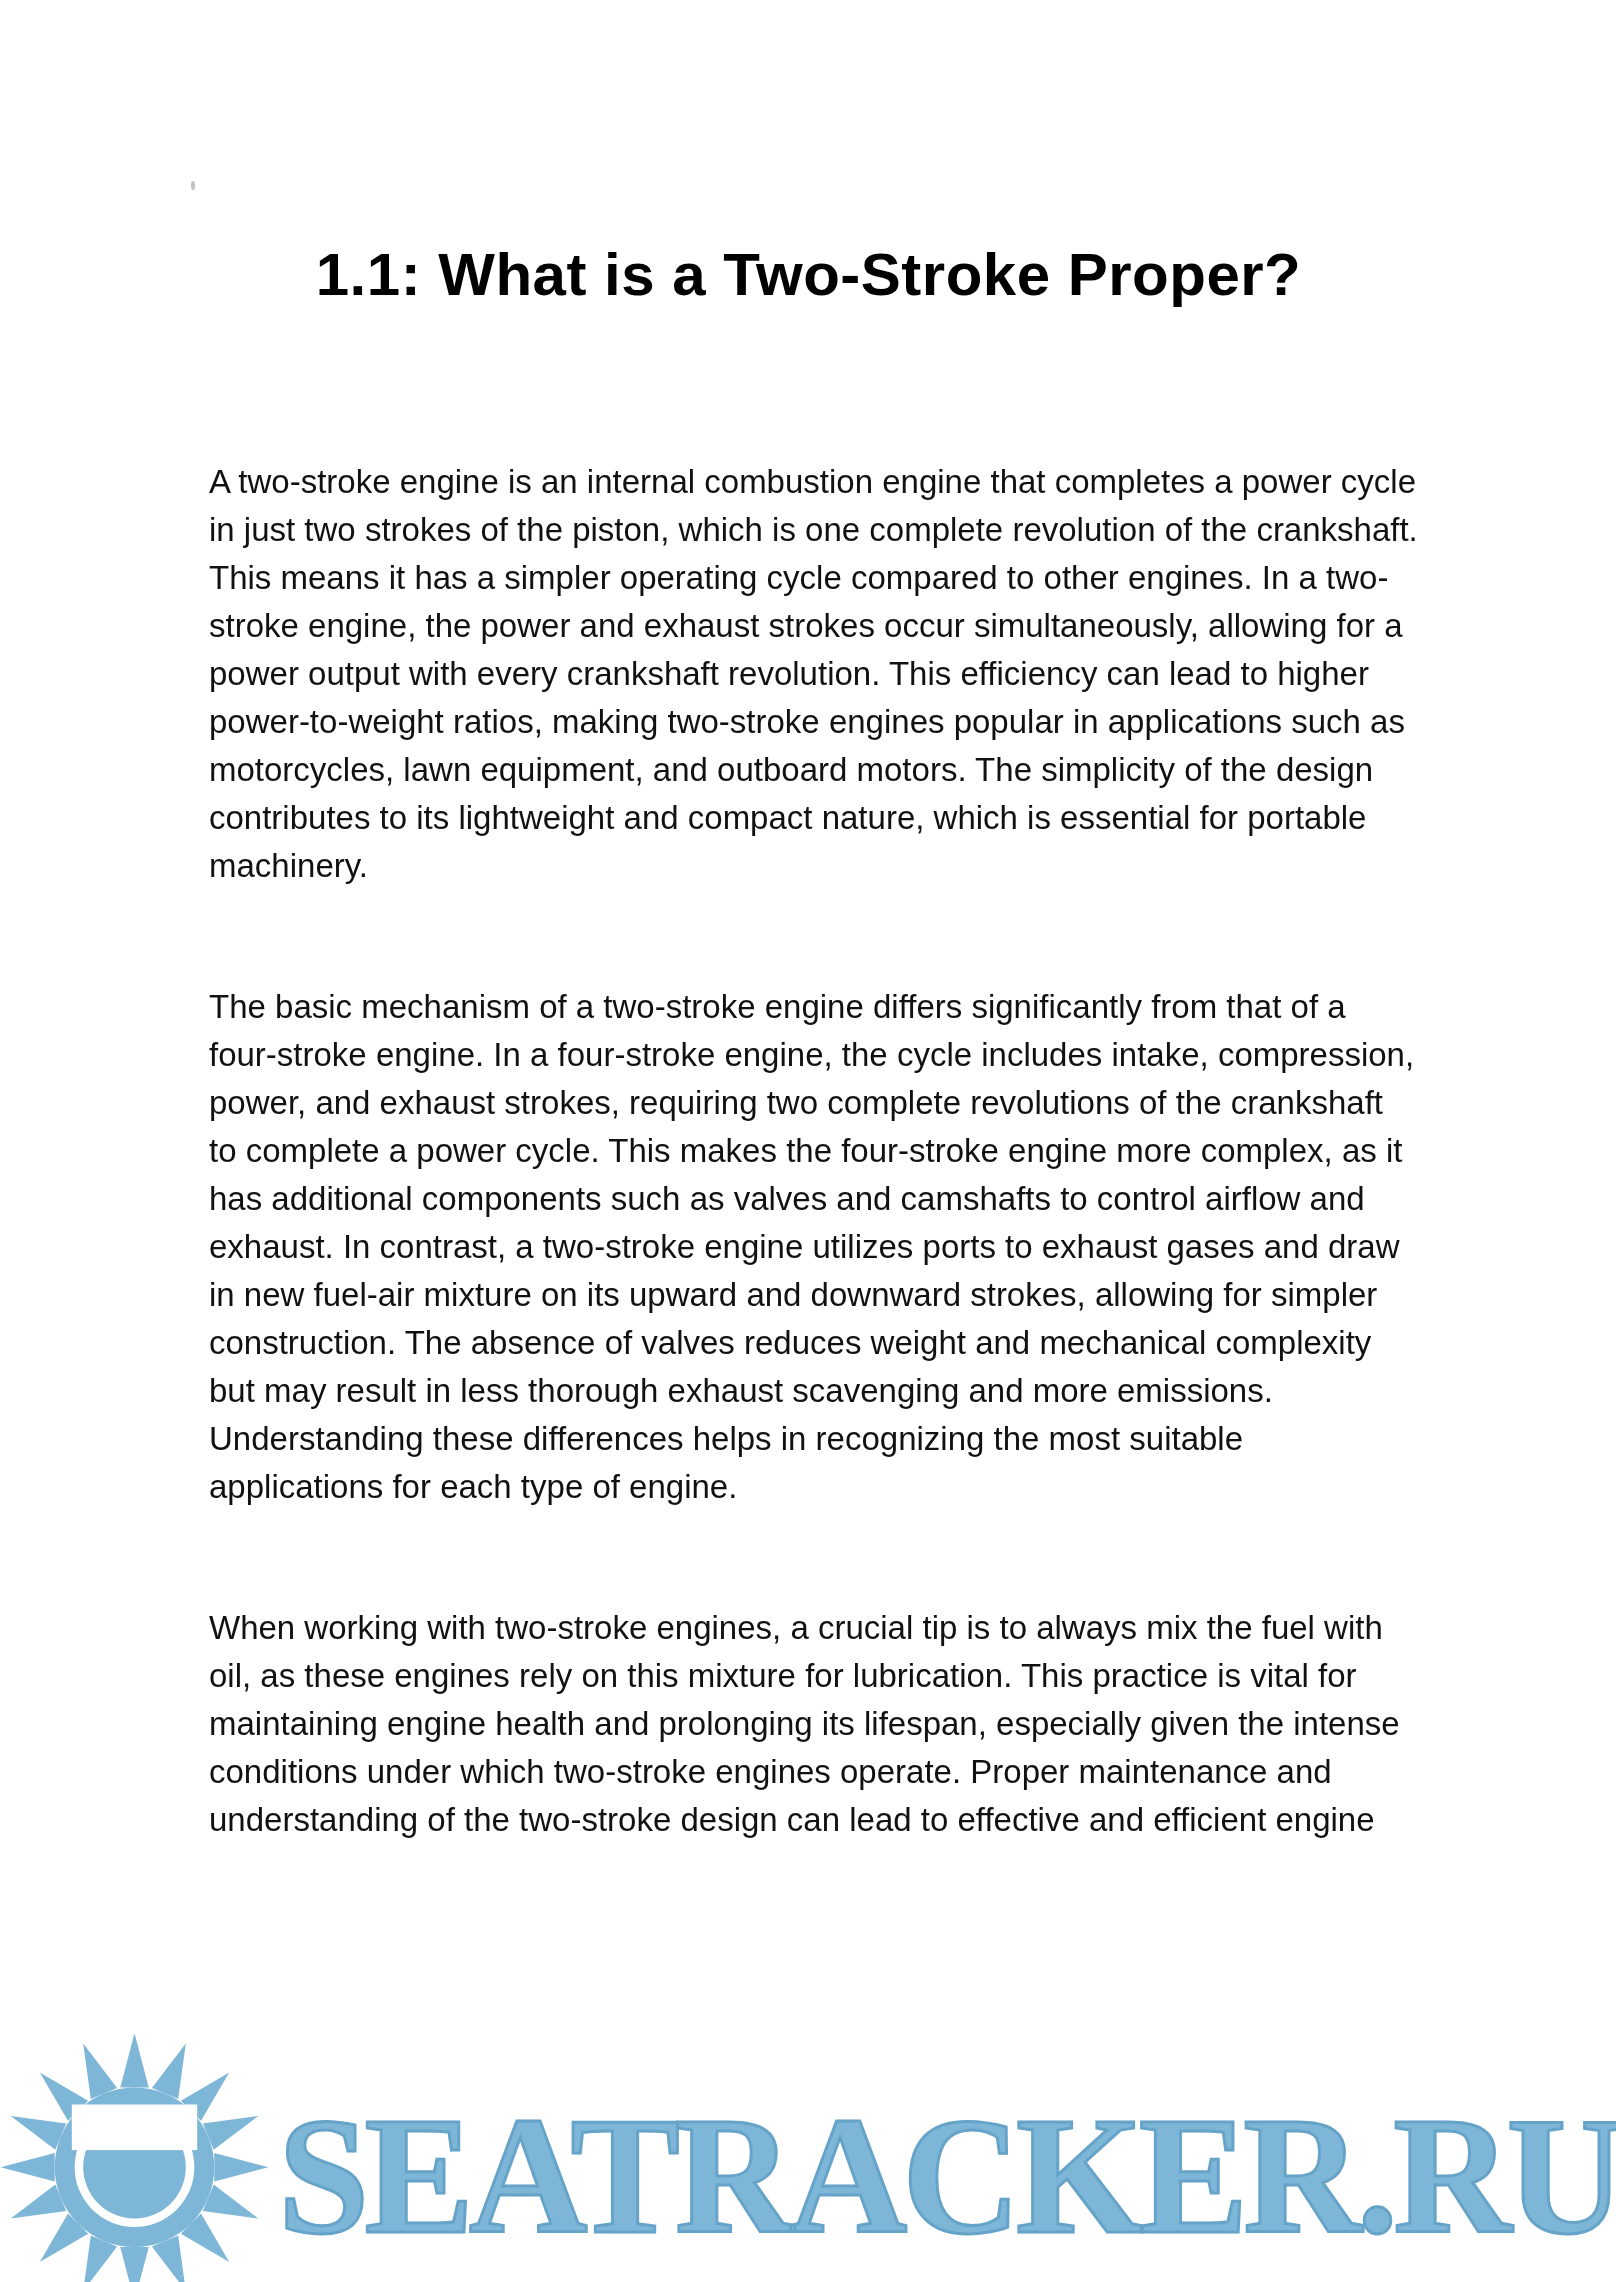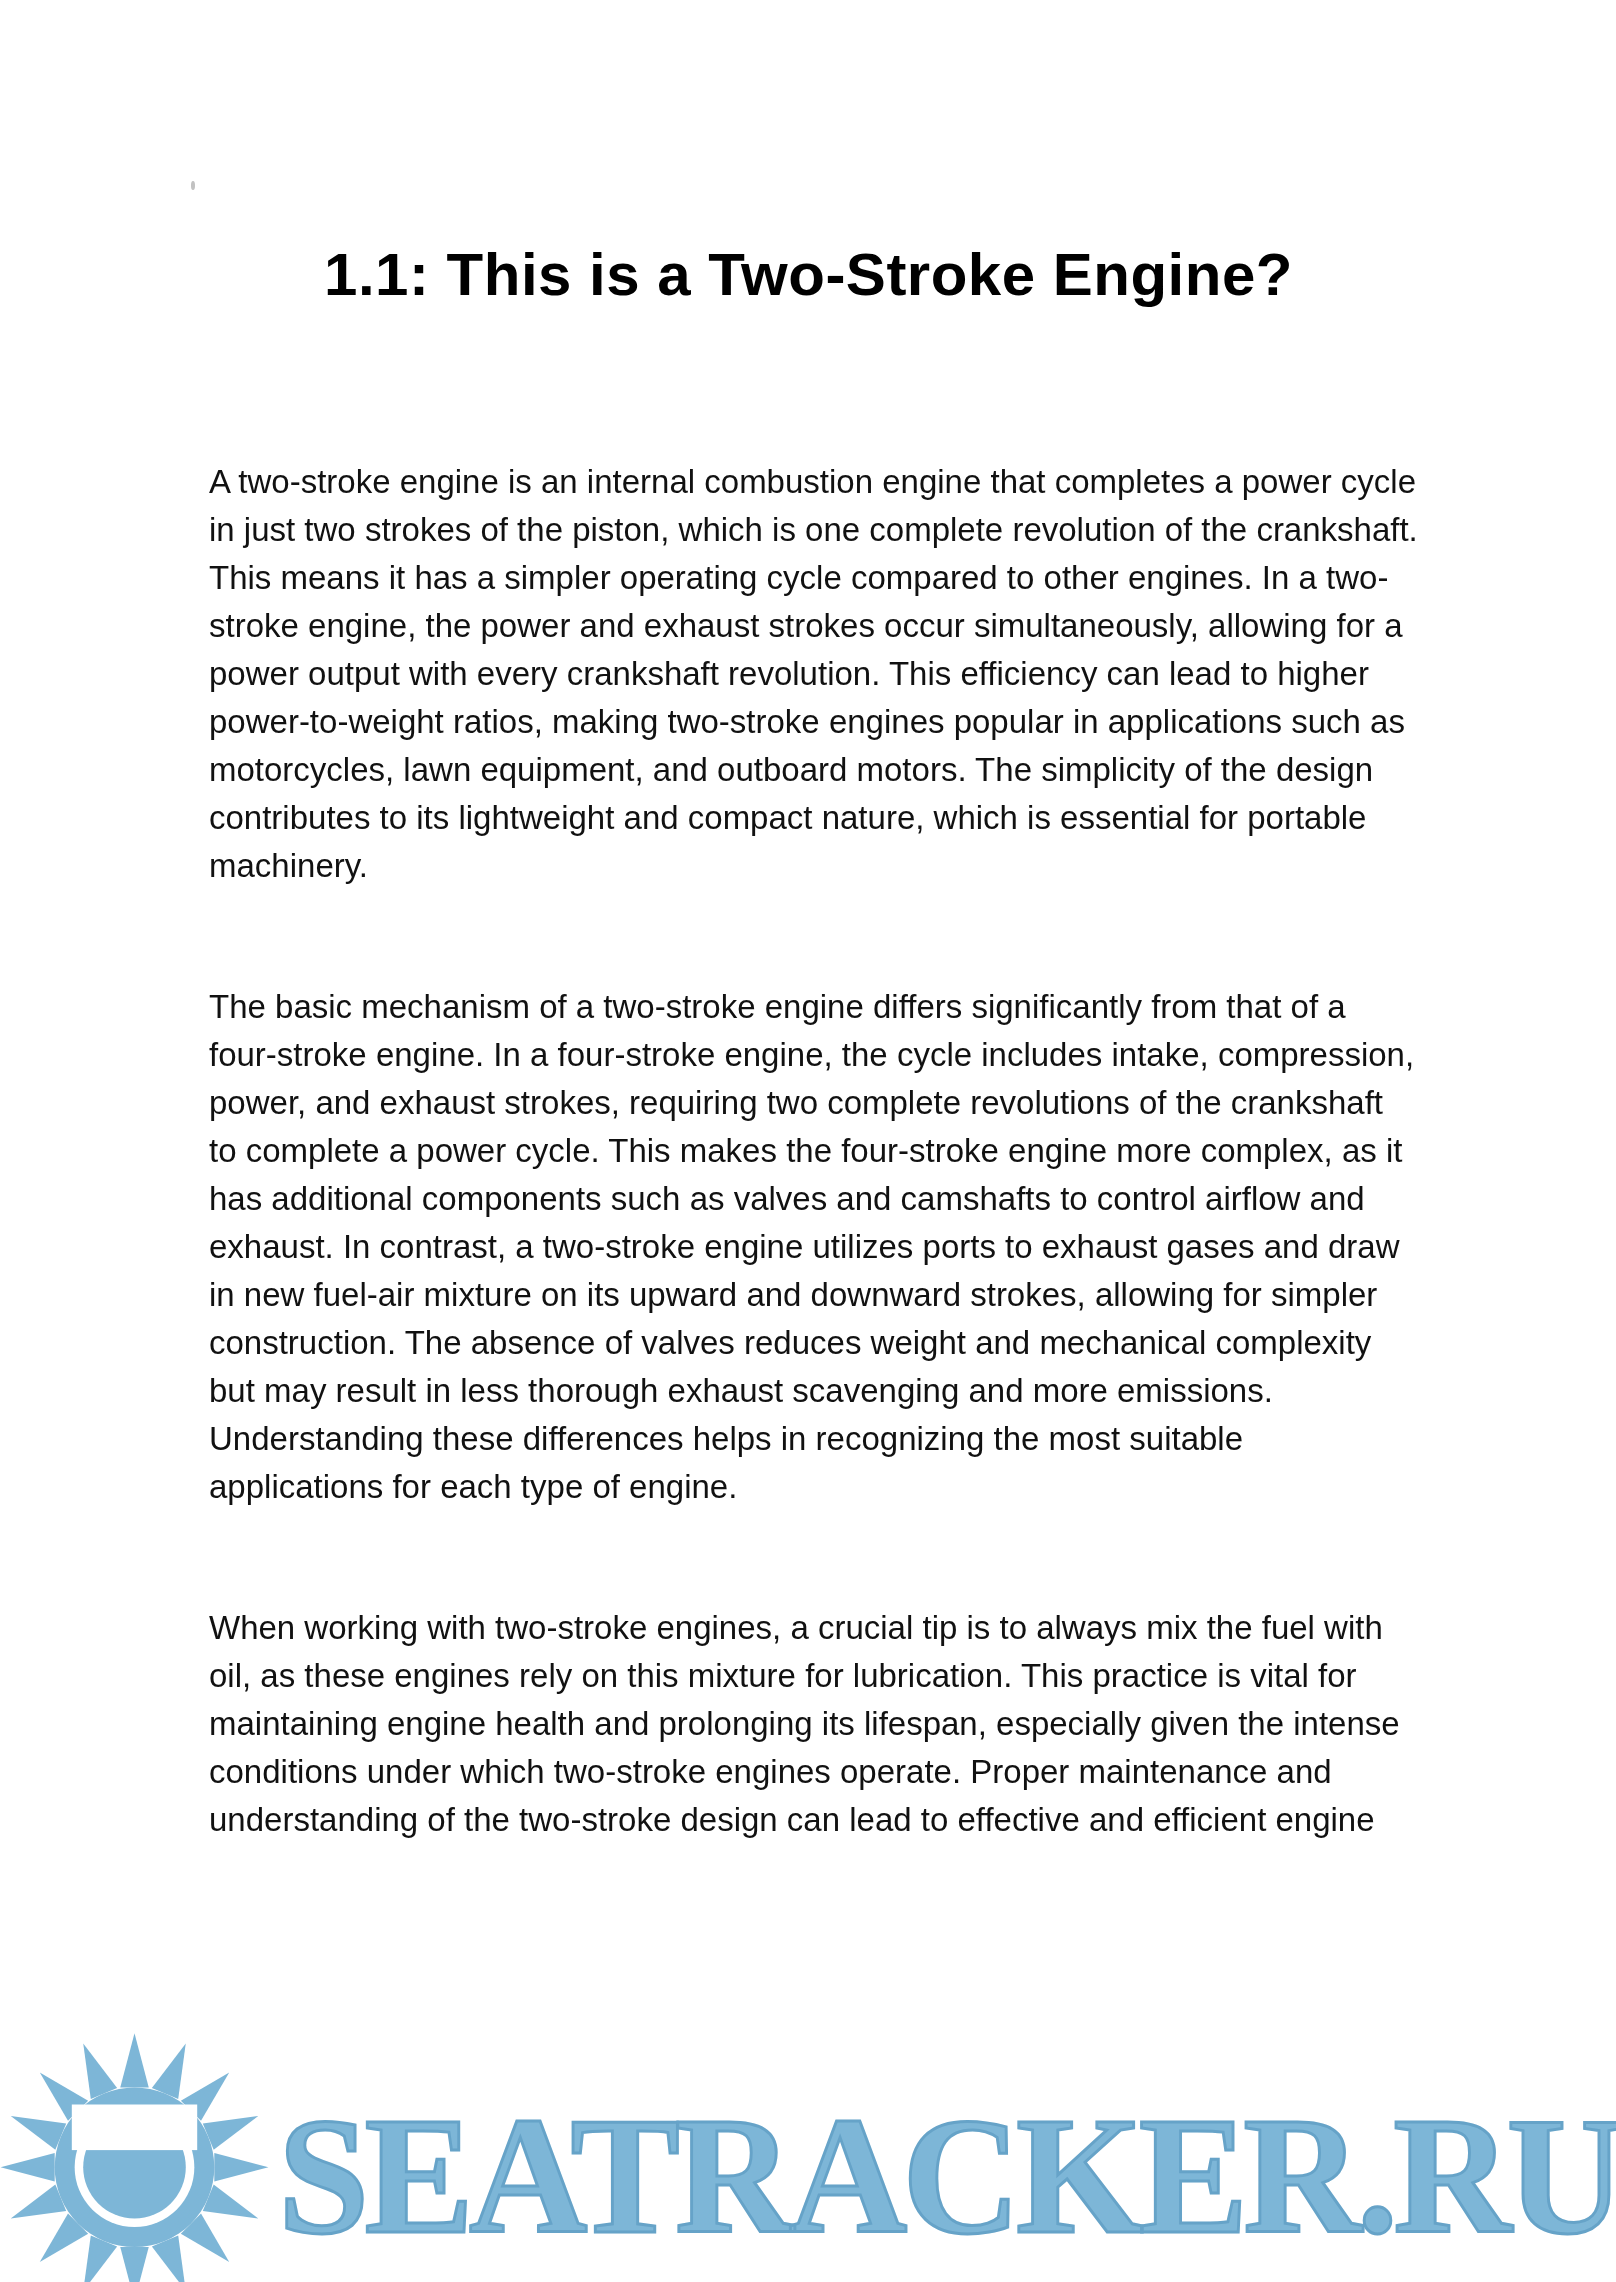"1.1: This is a Two-Stroke" h1.section-title { text: This is a Two-Stroke Engine -> What is a Two-Stroke Proper }
